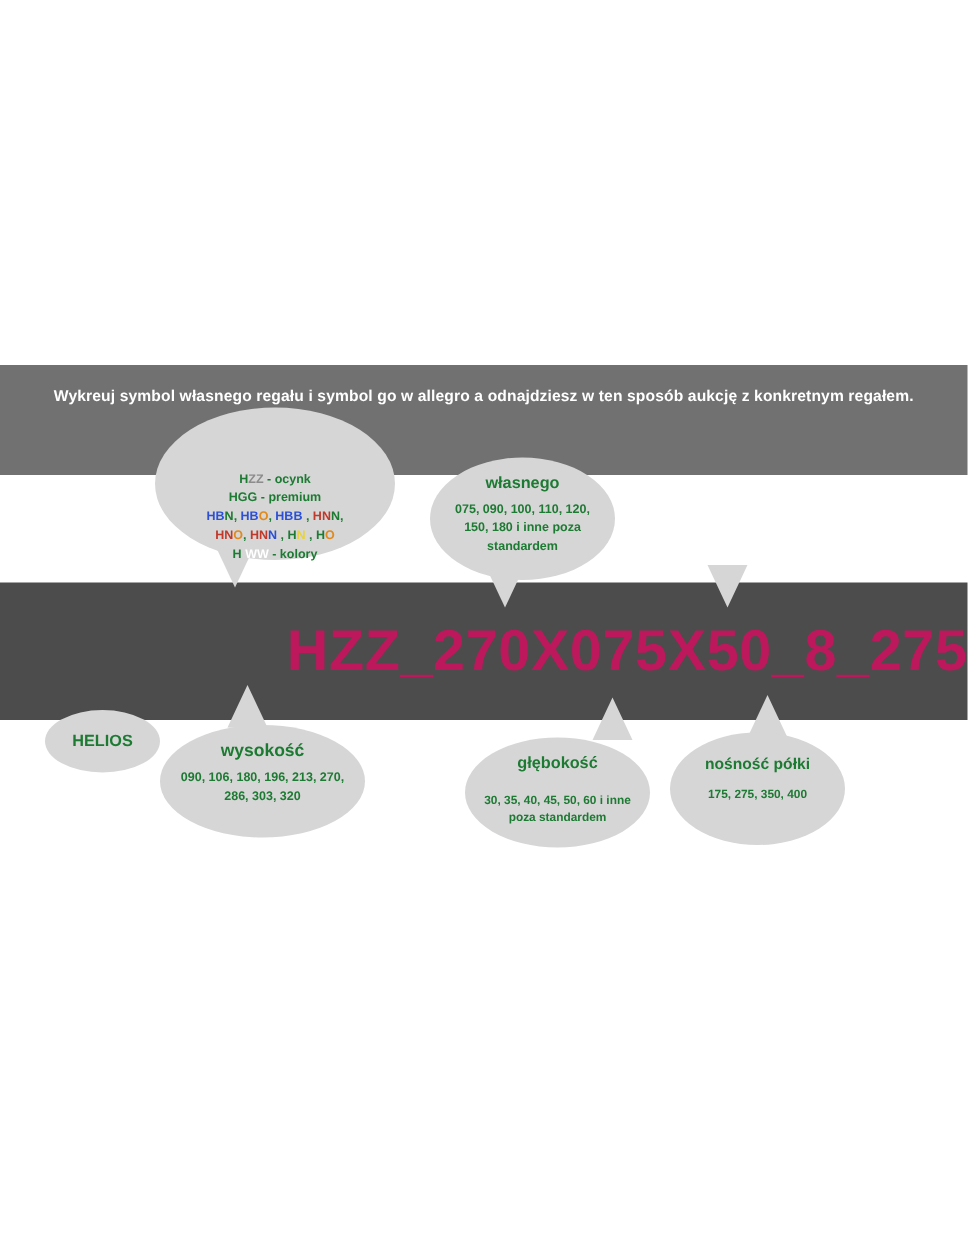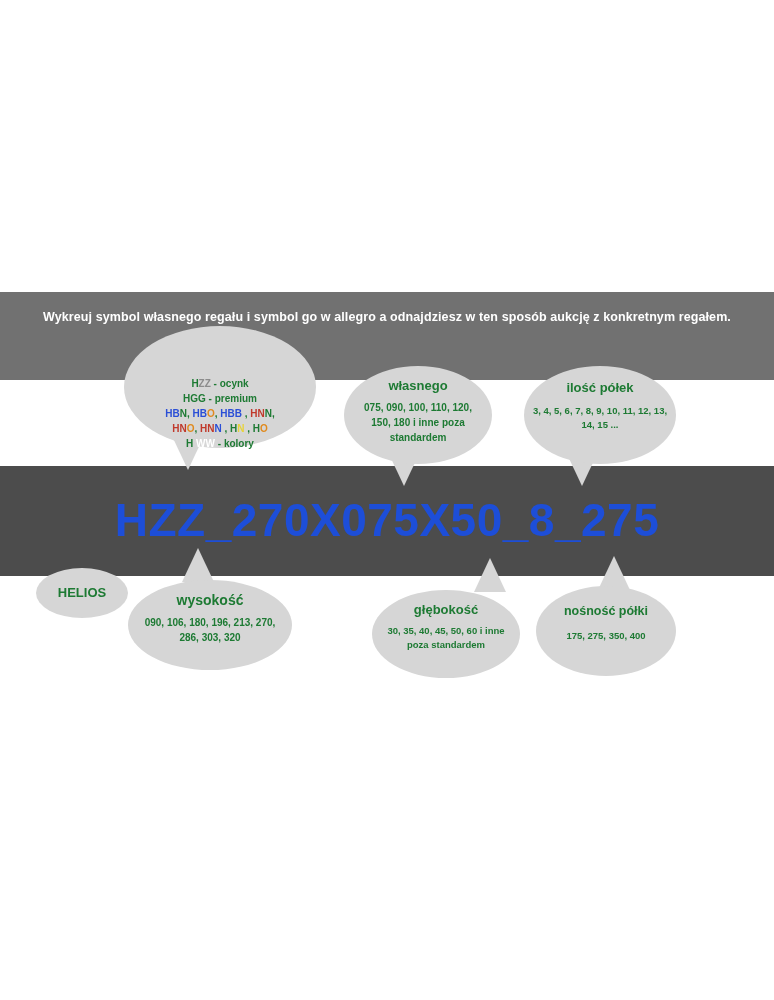"ilość półek" div.bubble { html: <div> <div>ilość półek</div> <div>3, 4, 5, 6, 7, 8, 9, 10, 11, 12, 13, 14, 15 ...</div> </div> -> none }
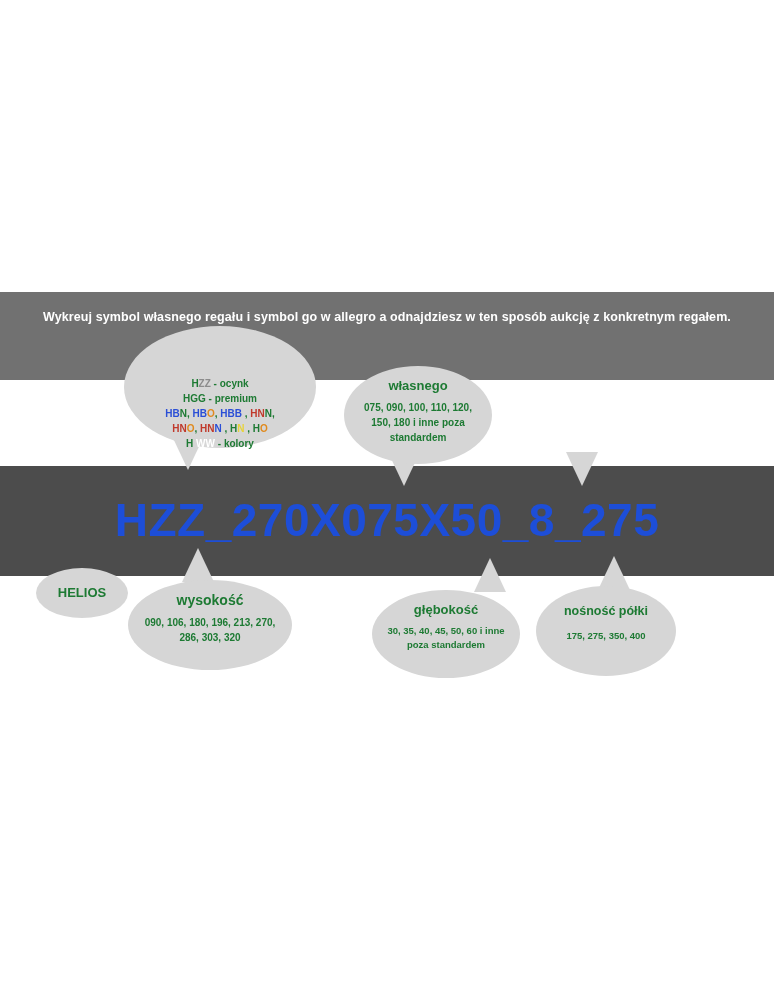"HZZ_270X075X50_8_275" .code { color: #1d4ed8 -> #be185d; text-align: center -> right }
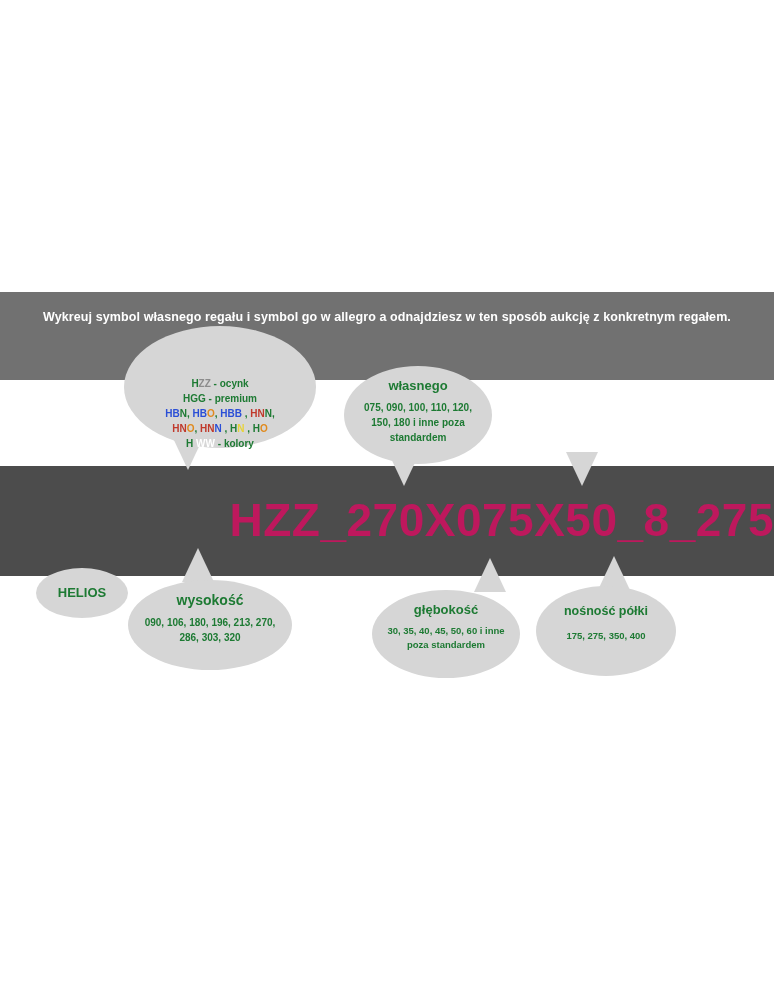"głębokość" #bubble-glab .b-title { margin-bottom: 6px -> 16px }
